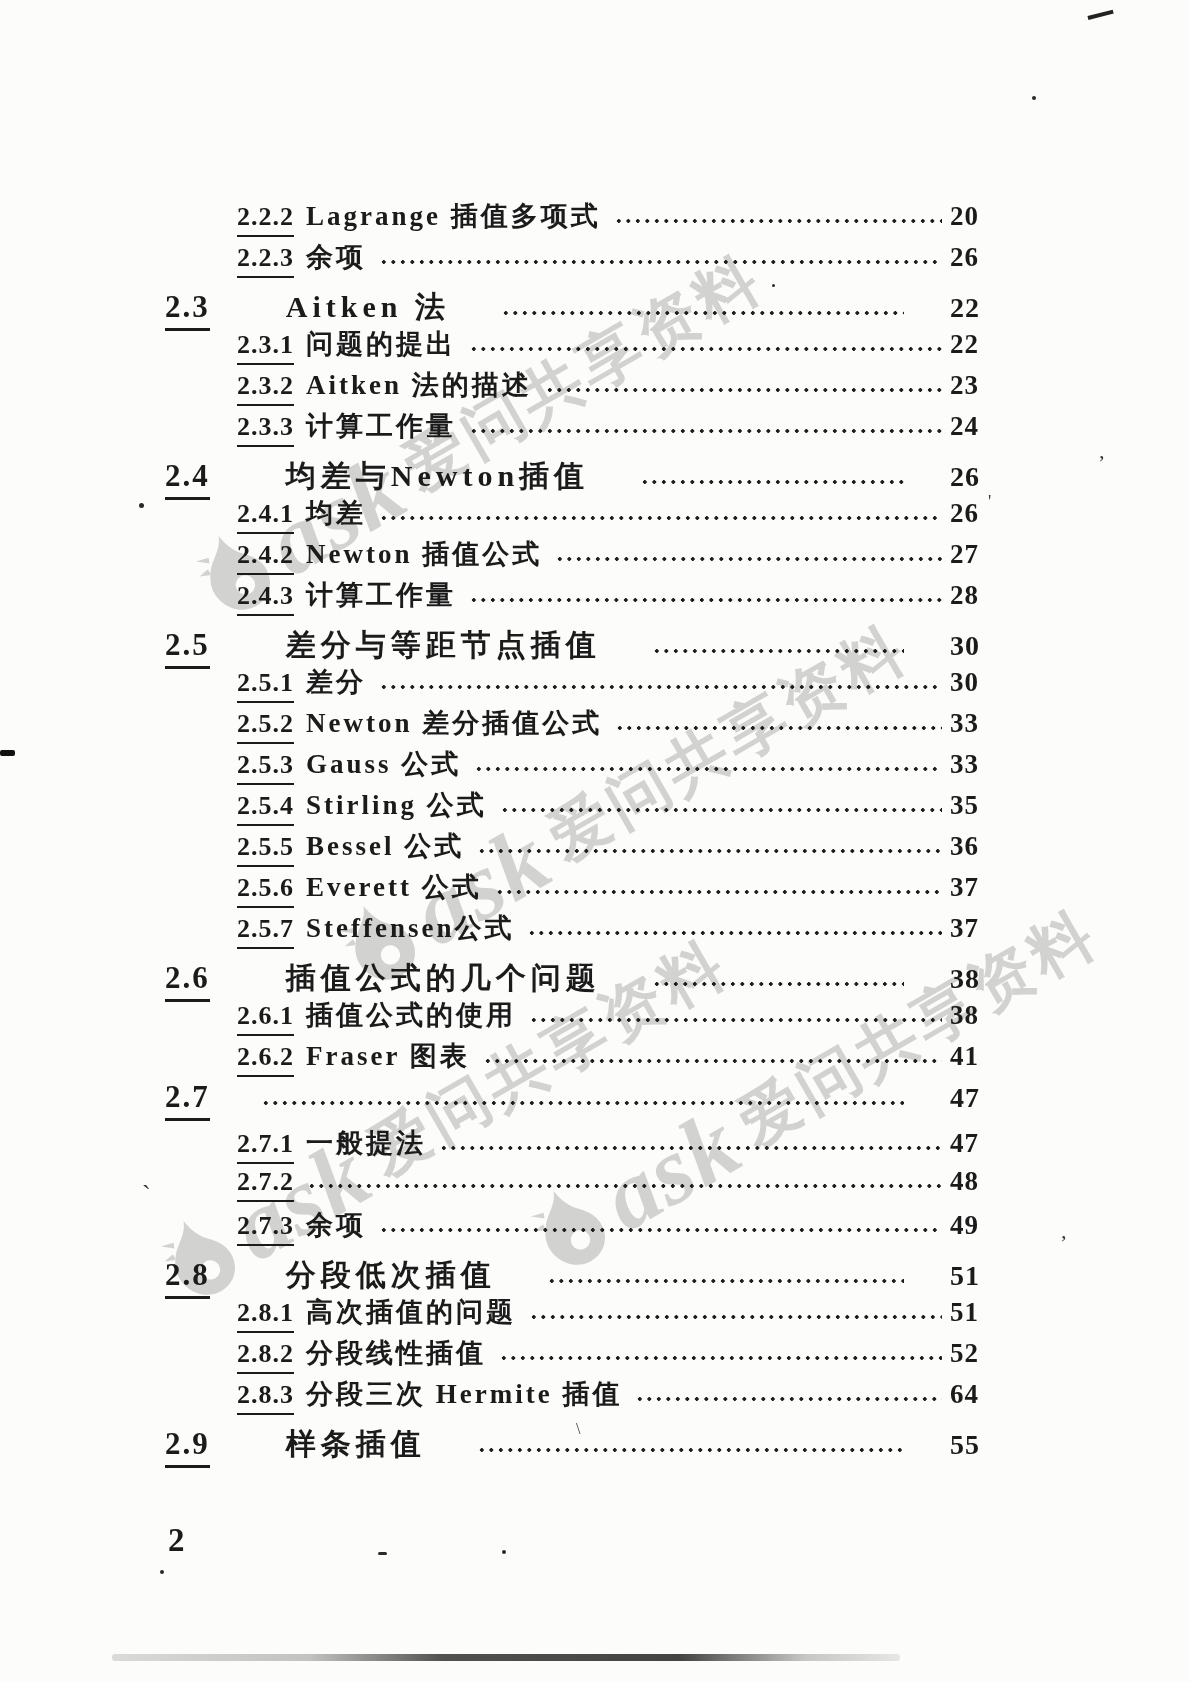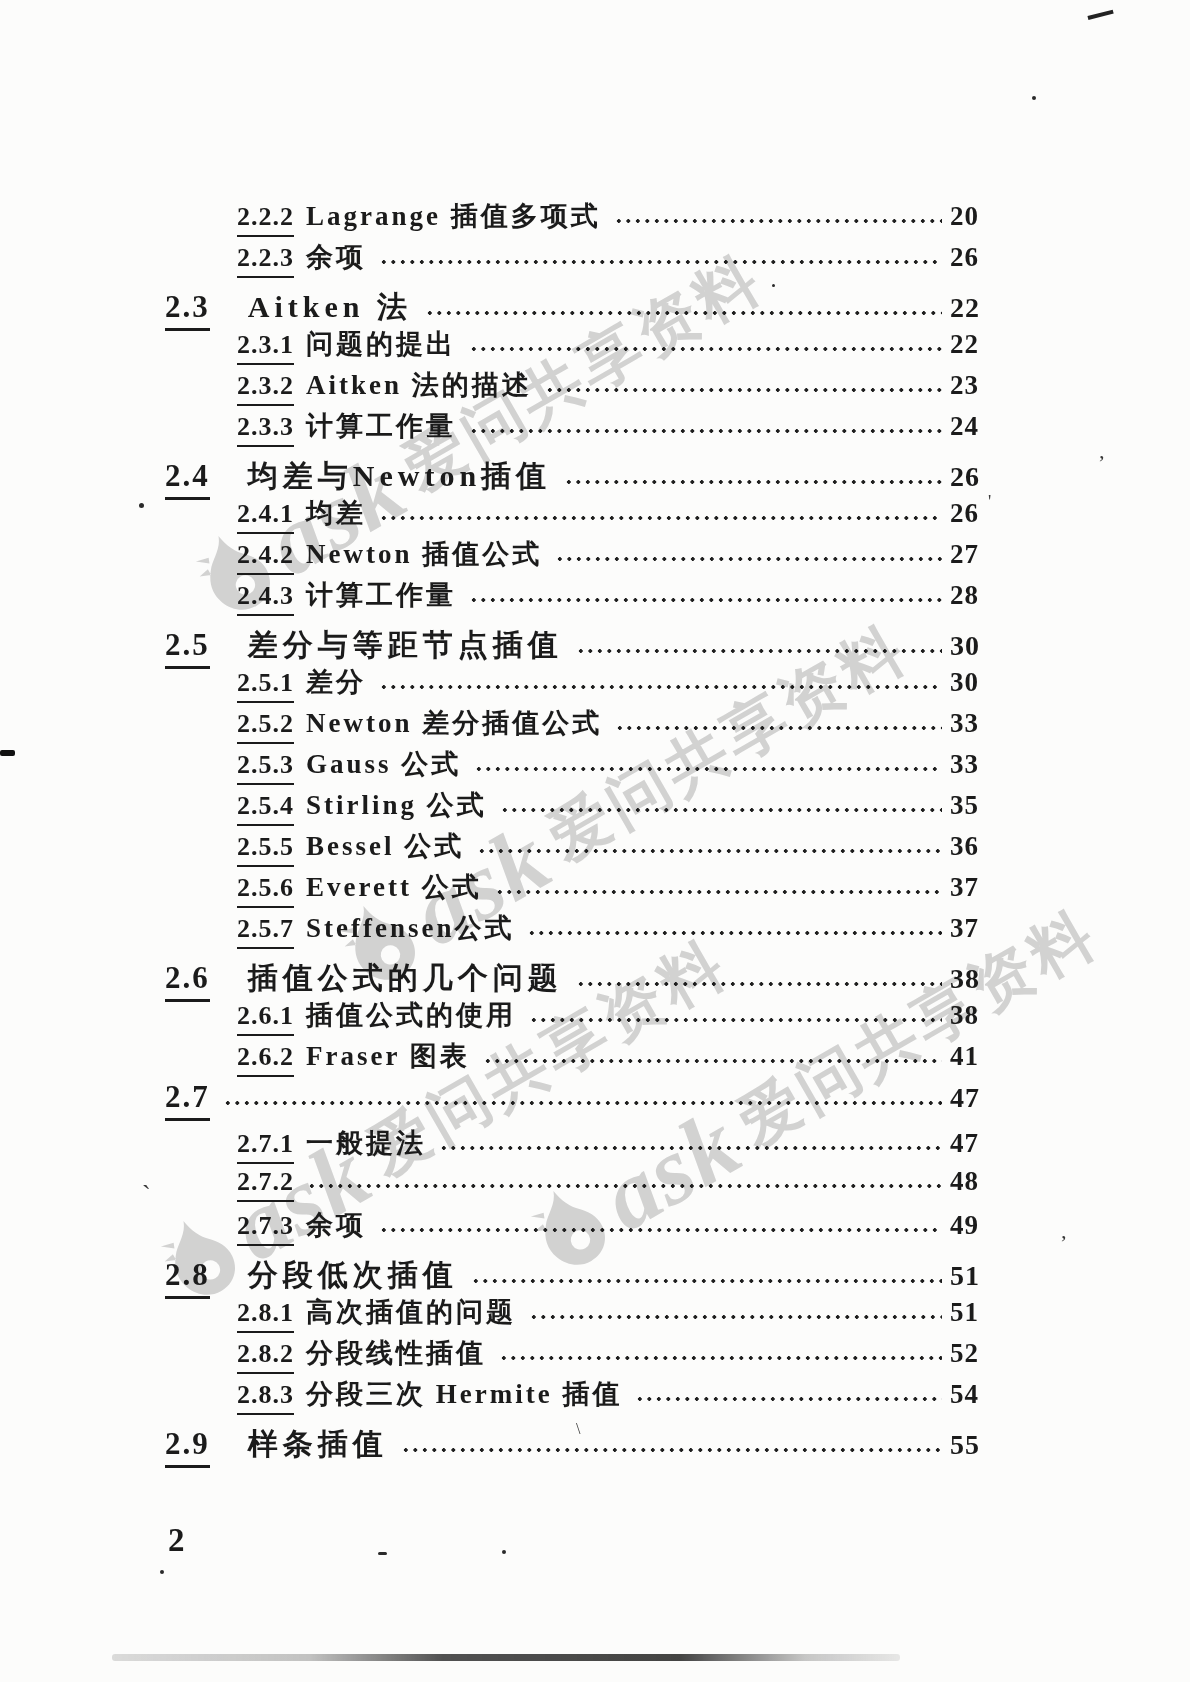"2.3" .row.lvl1 { gap: none -> 38px }
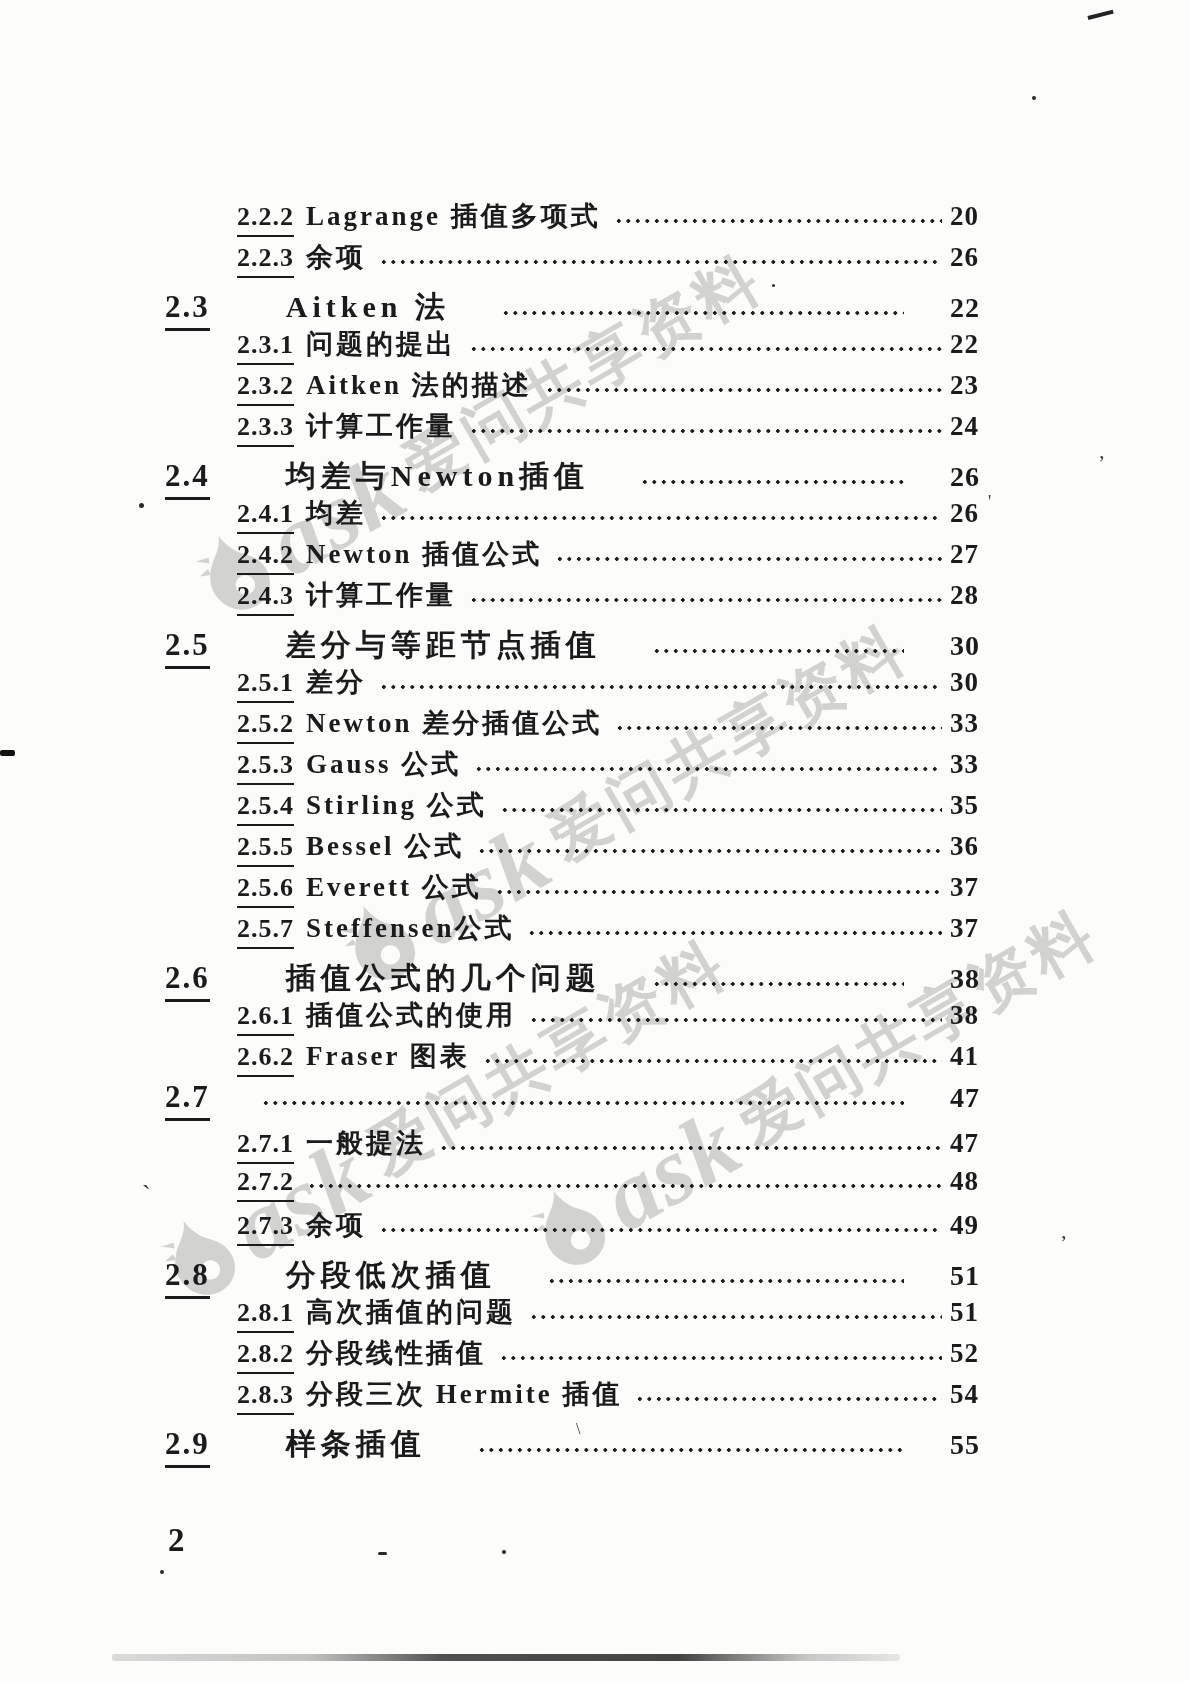"54" span.pagenum { text: 54 -> 64 }
